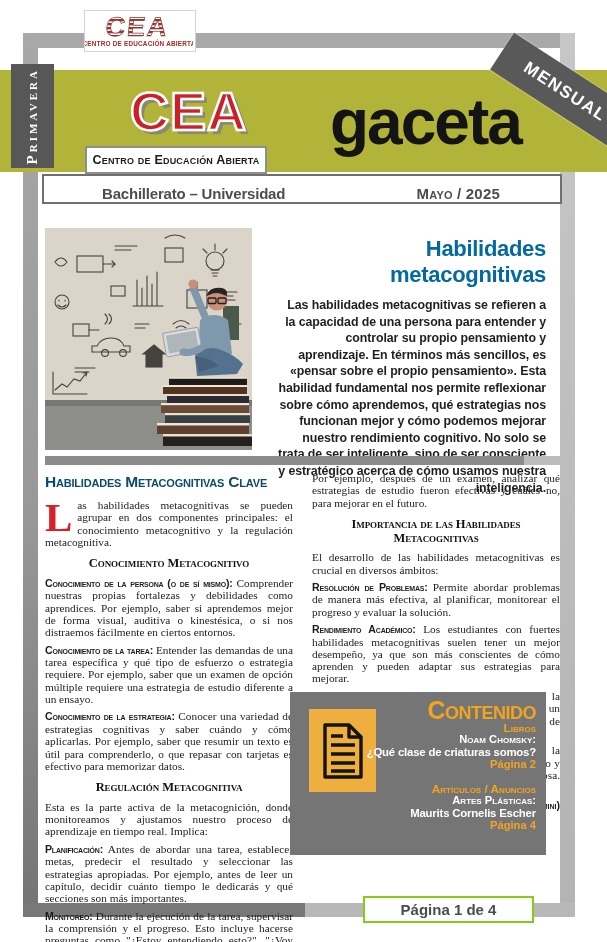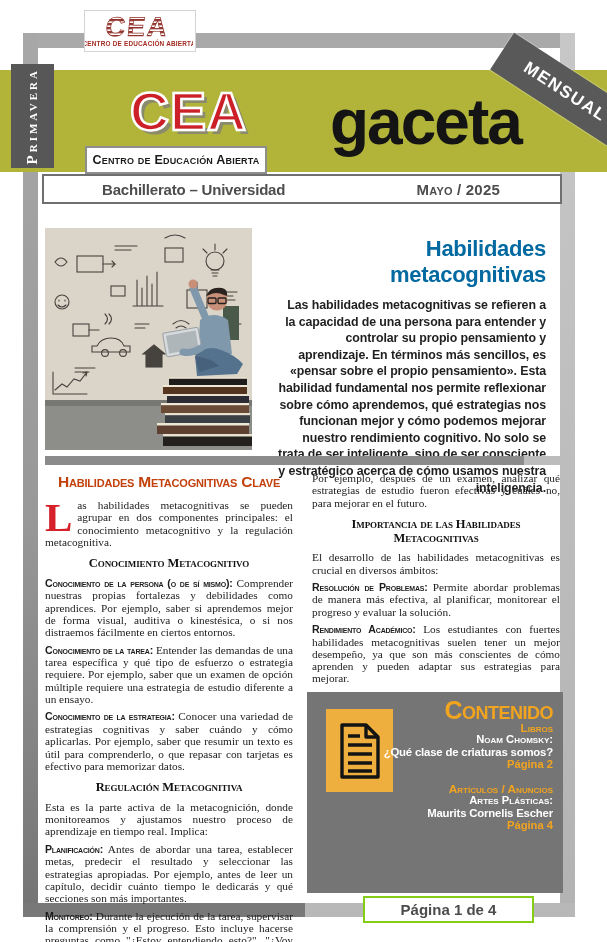"Bachillerato – Universidad" .issue-bar { align-items: center -> flex-end }
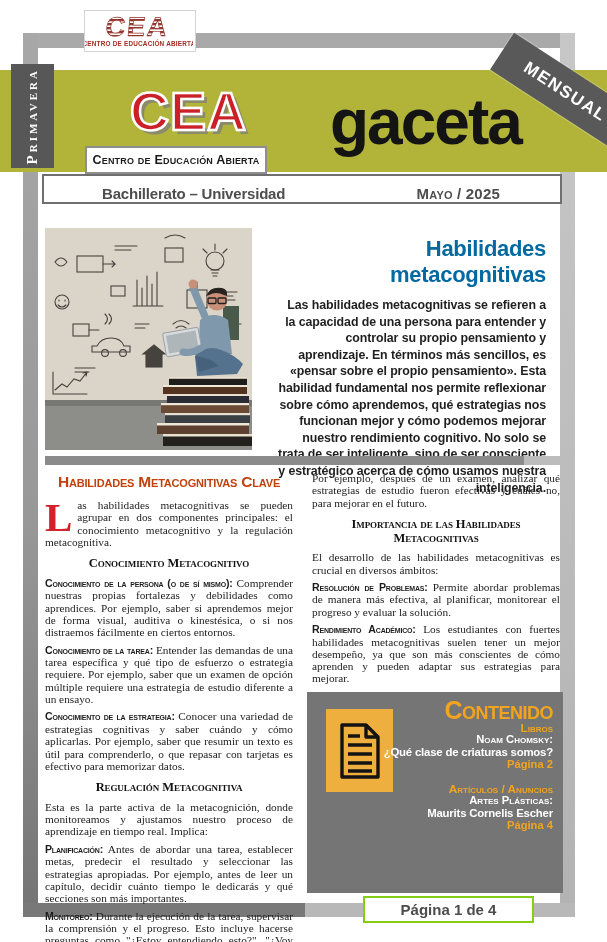"Habilidades Metacognitivas Clave" h3.section { color: #c2410c -> #0c4a6e; text-align: center -> none }
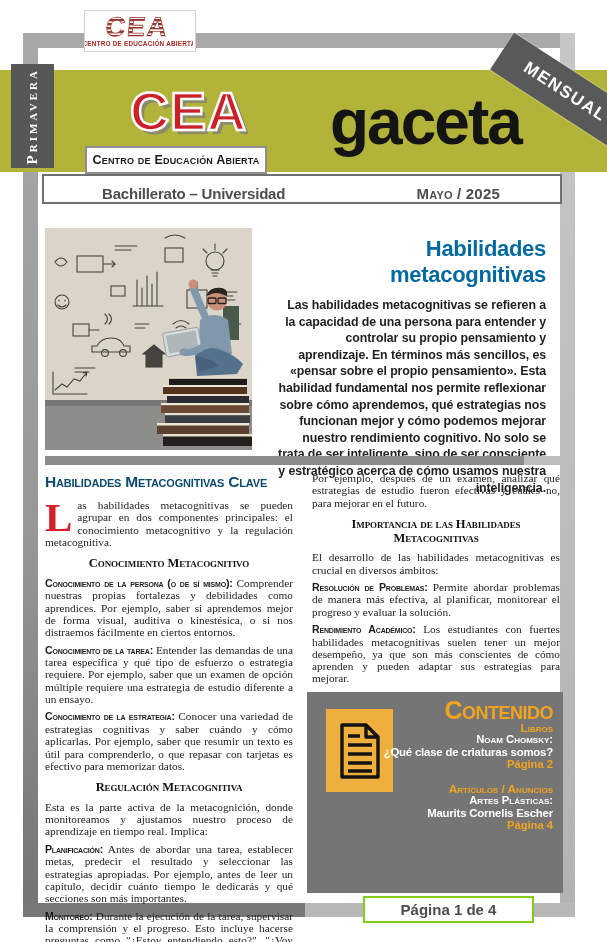"Contenido" .contenido { height: 201px -> 163px; left: 307px -> 290px }
